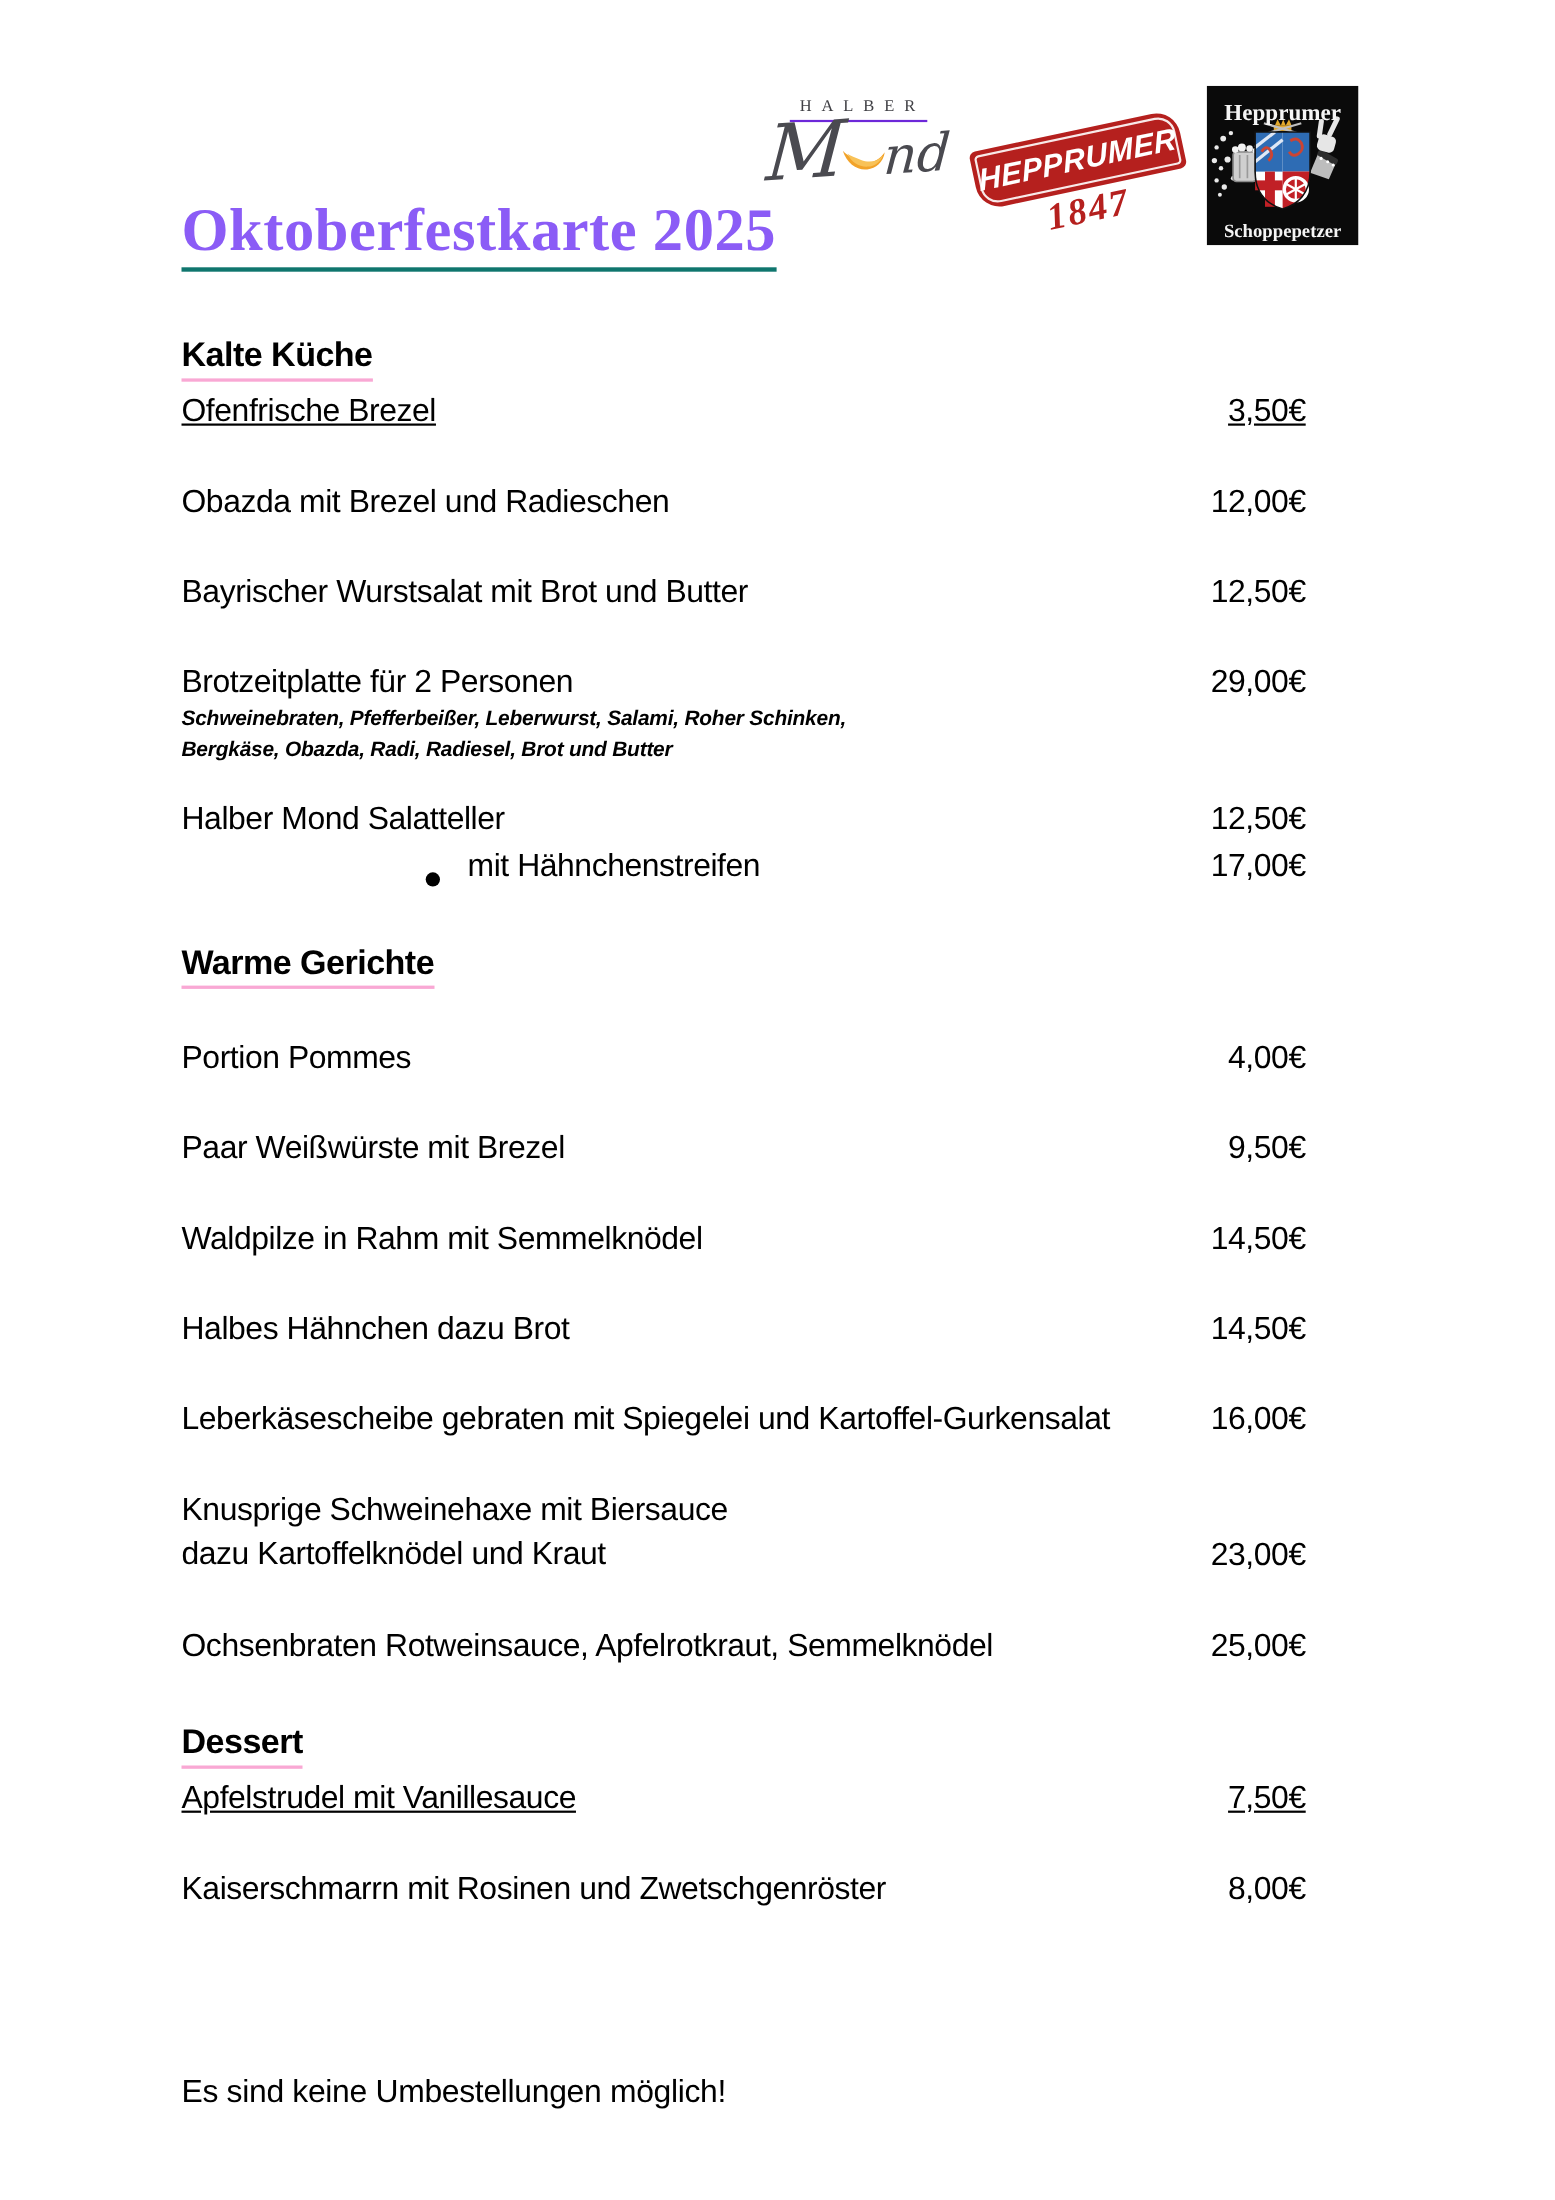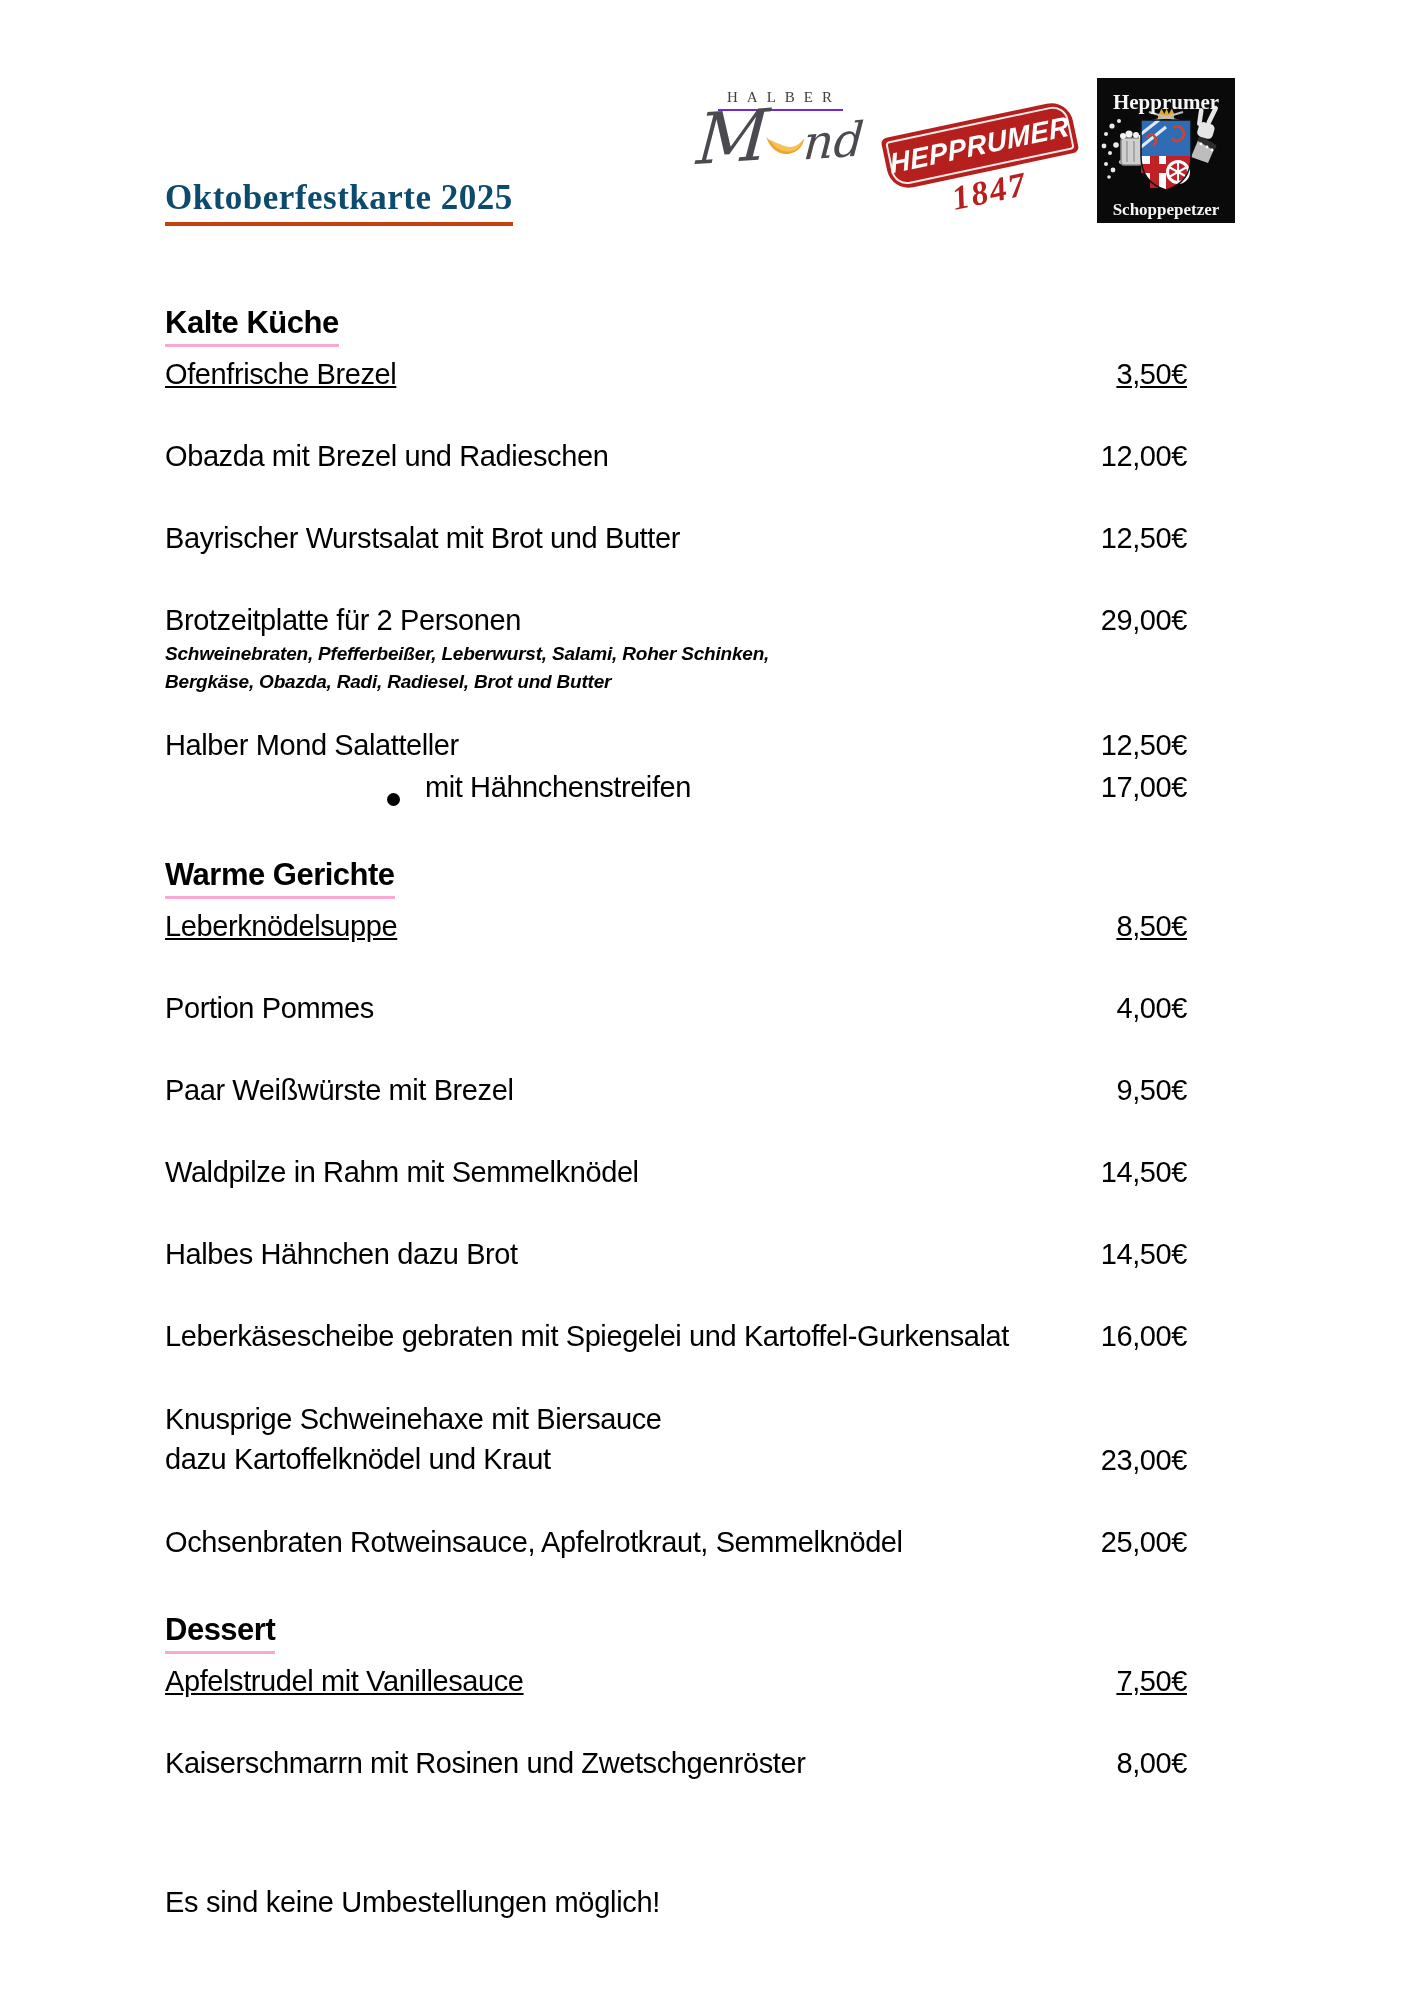"Oktoberfestkarte 2025" .title { border-bottom: 4px solid #c2410c -> 4px solid #0f766e; color: #0c4a6e -> #8b5cf6; font-size: 35px -> 55px }
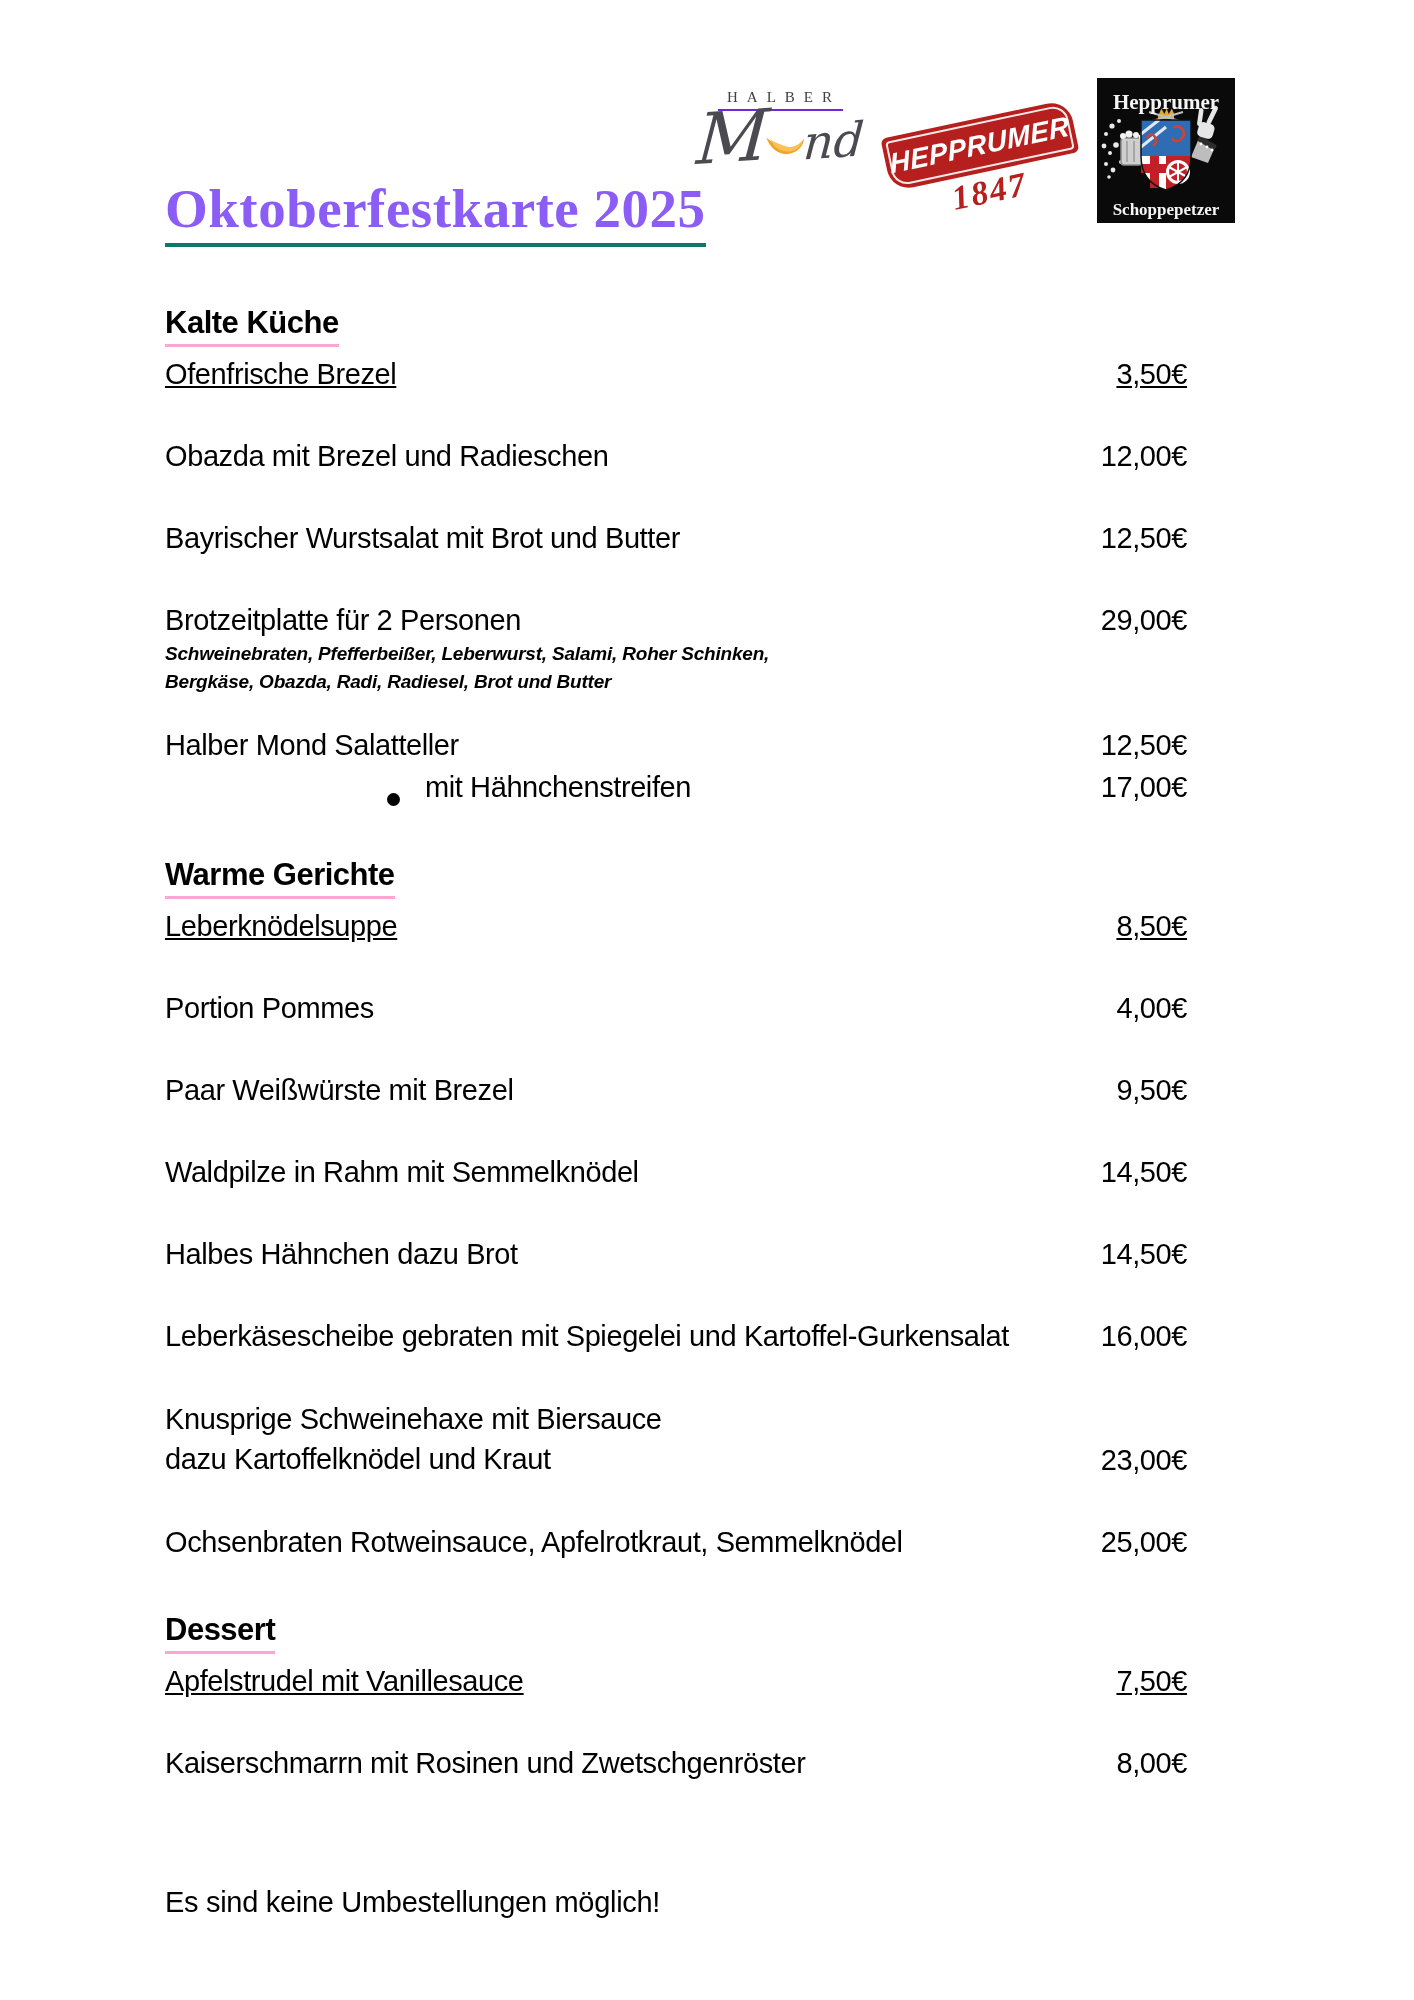"Leberknödelsuppe" div.row { html: <div> <div>Leberknödelsuppe</div> <div>8,50€</div> </div> -> none }
